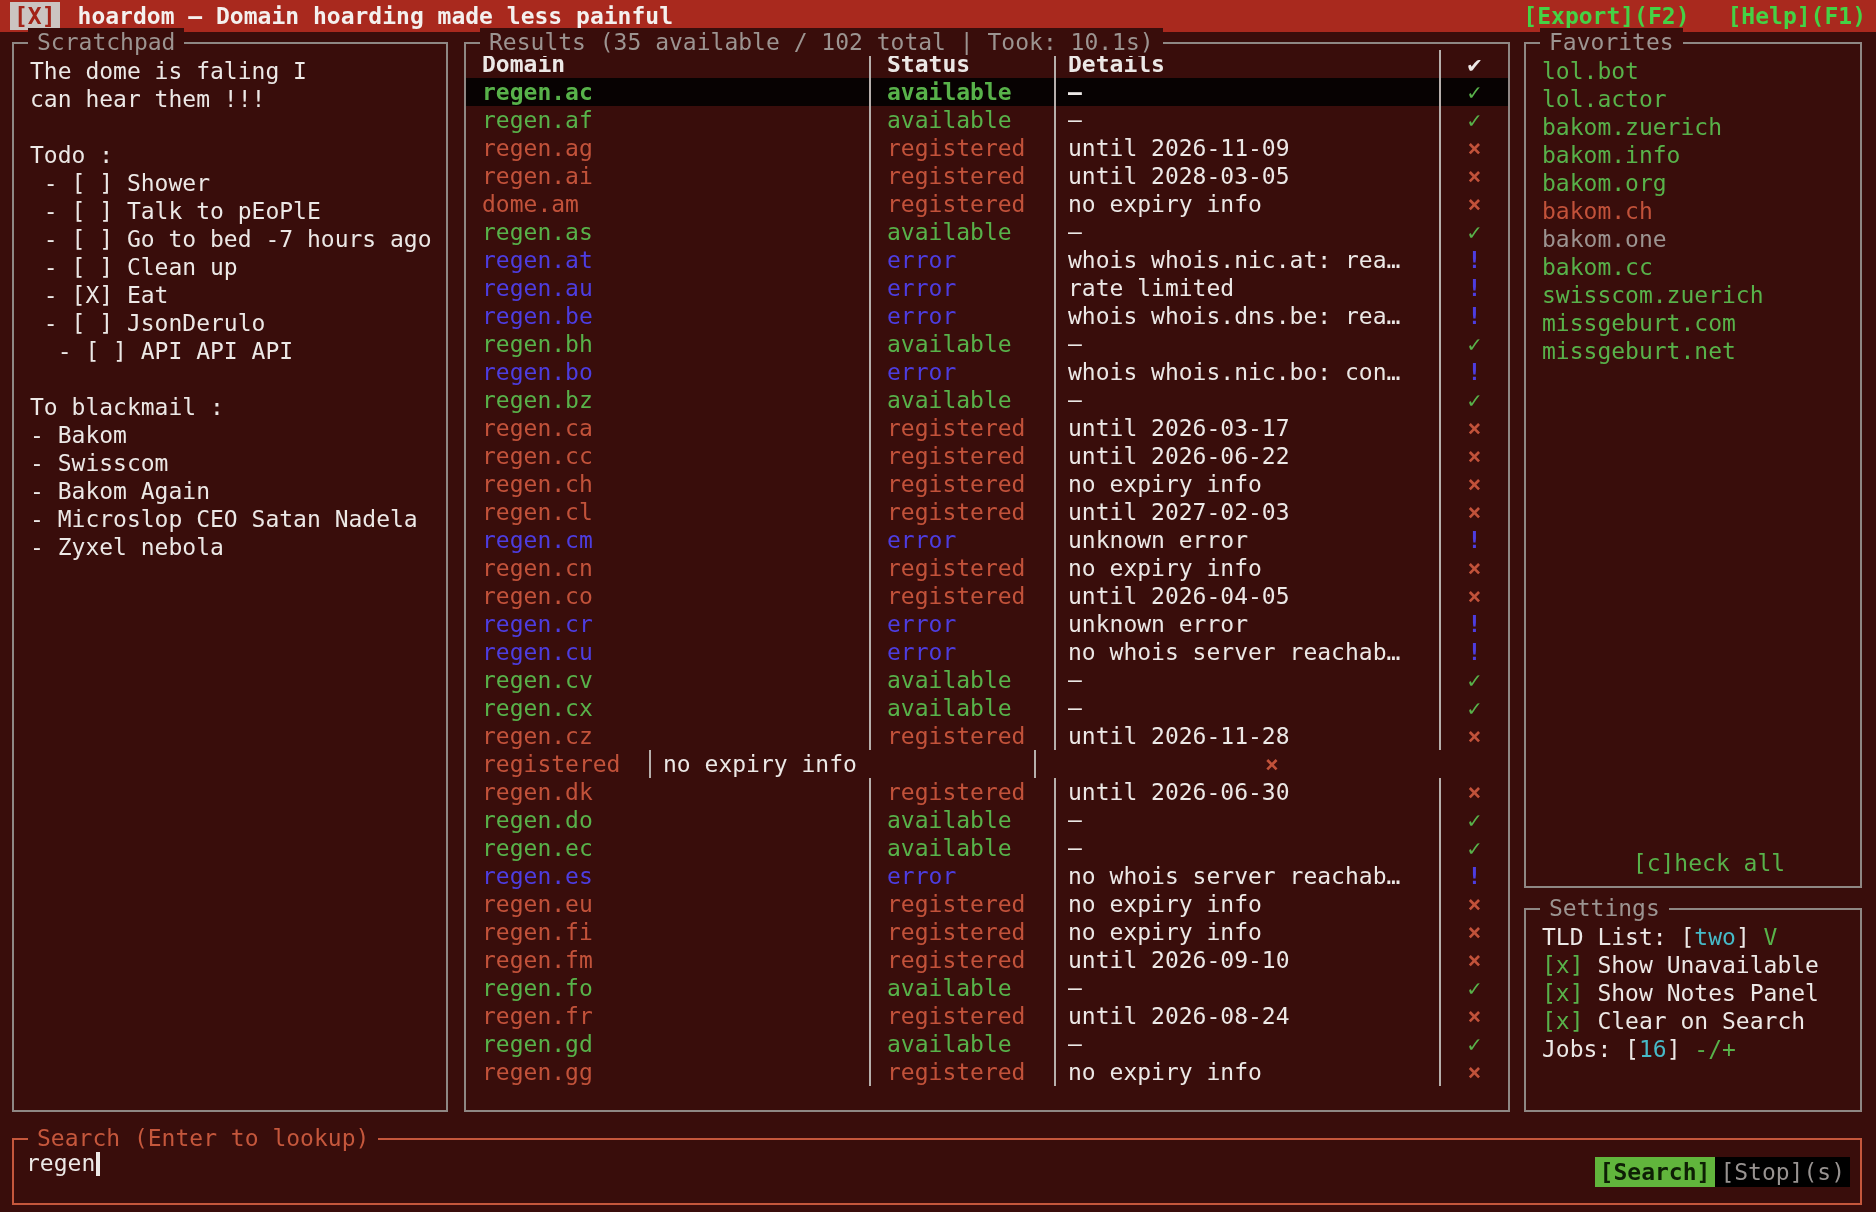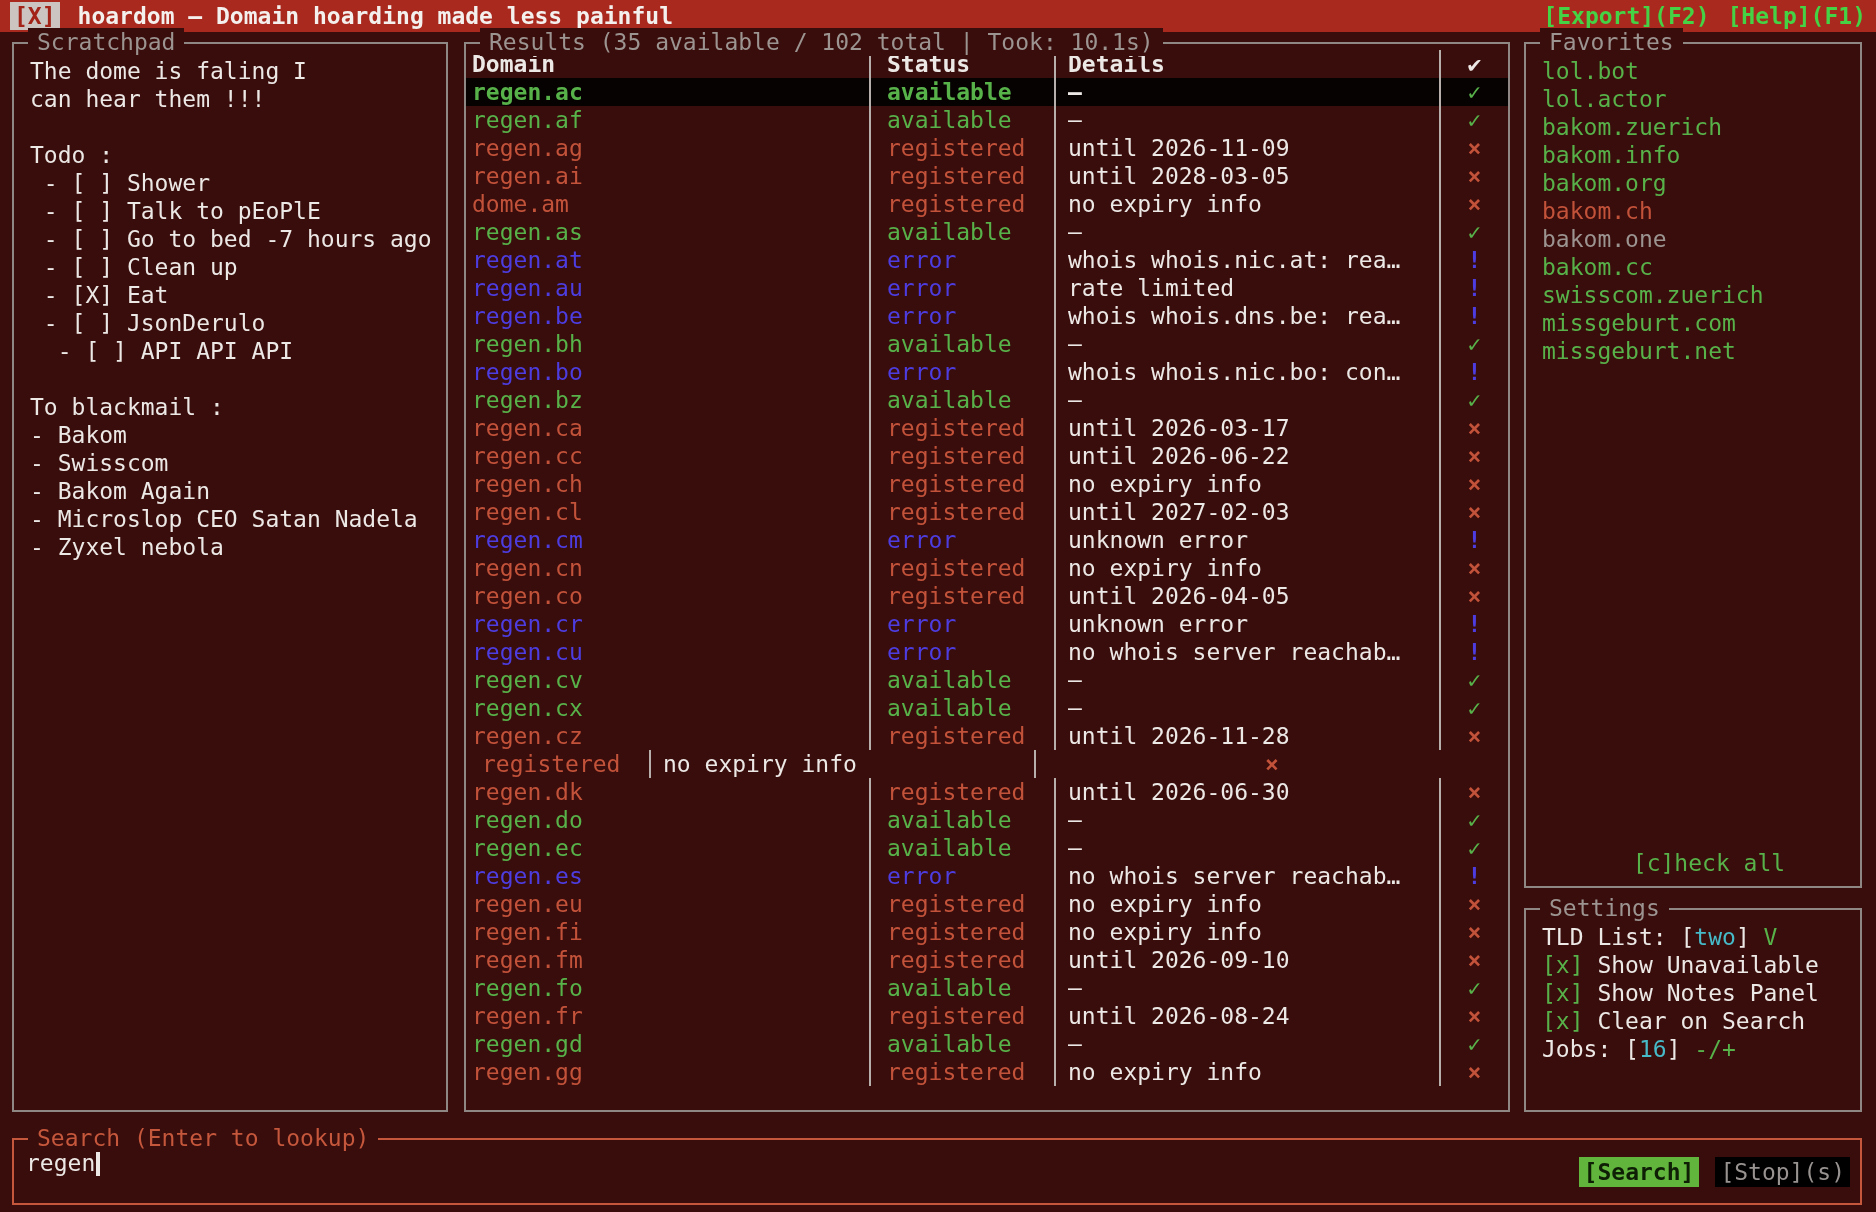"[Export](F2)" .tb-btn { margin-left: 18px -> 38px }
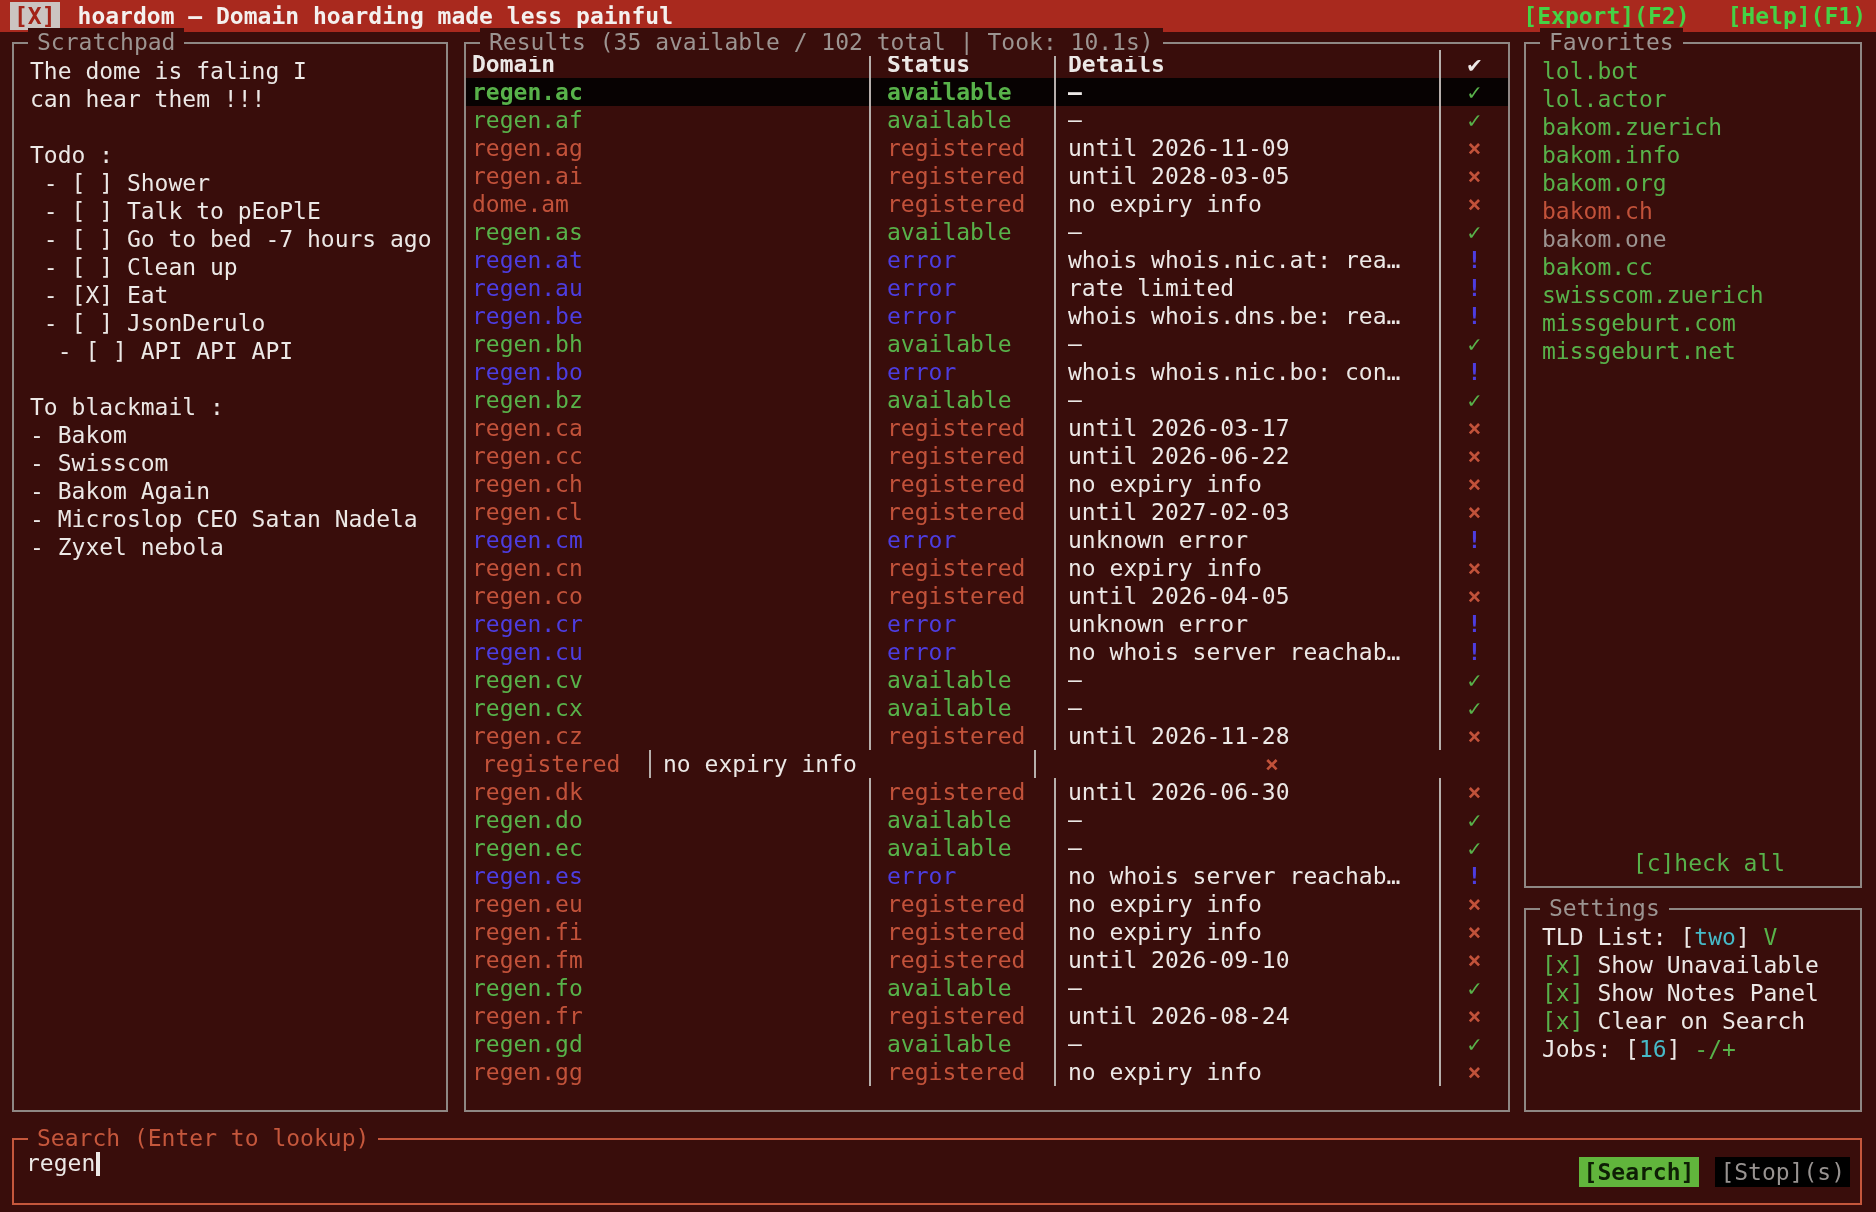"Domain" .c1 { padding-left: 6px -> 16px }
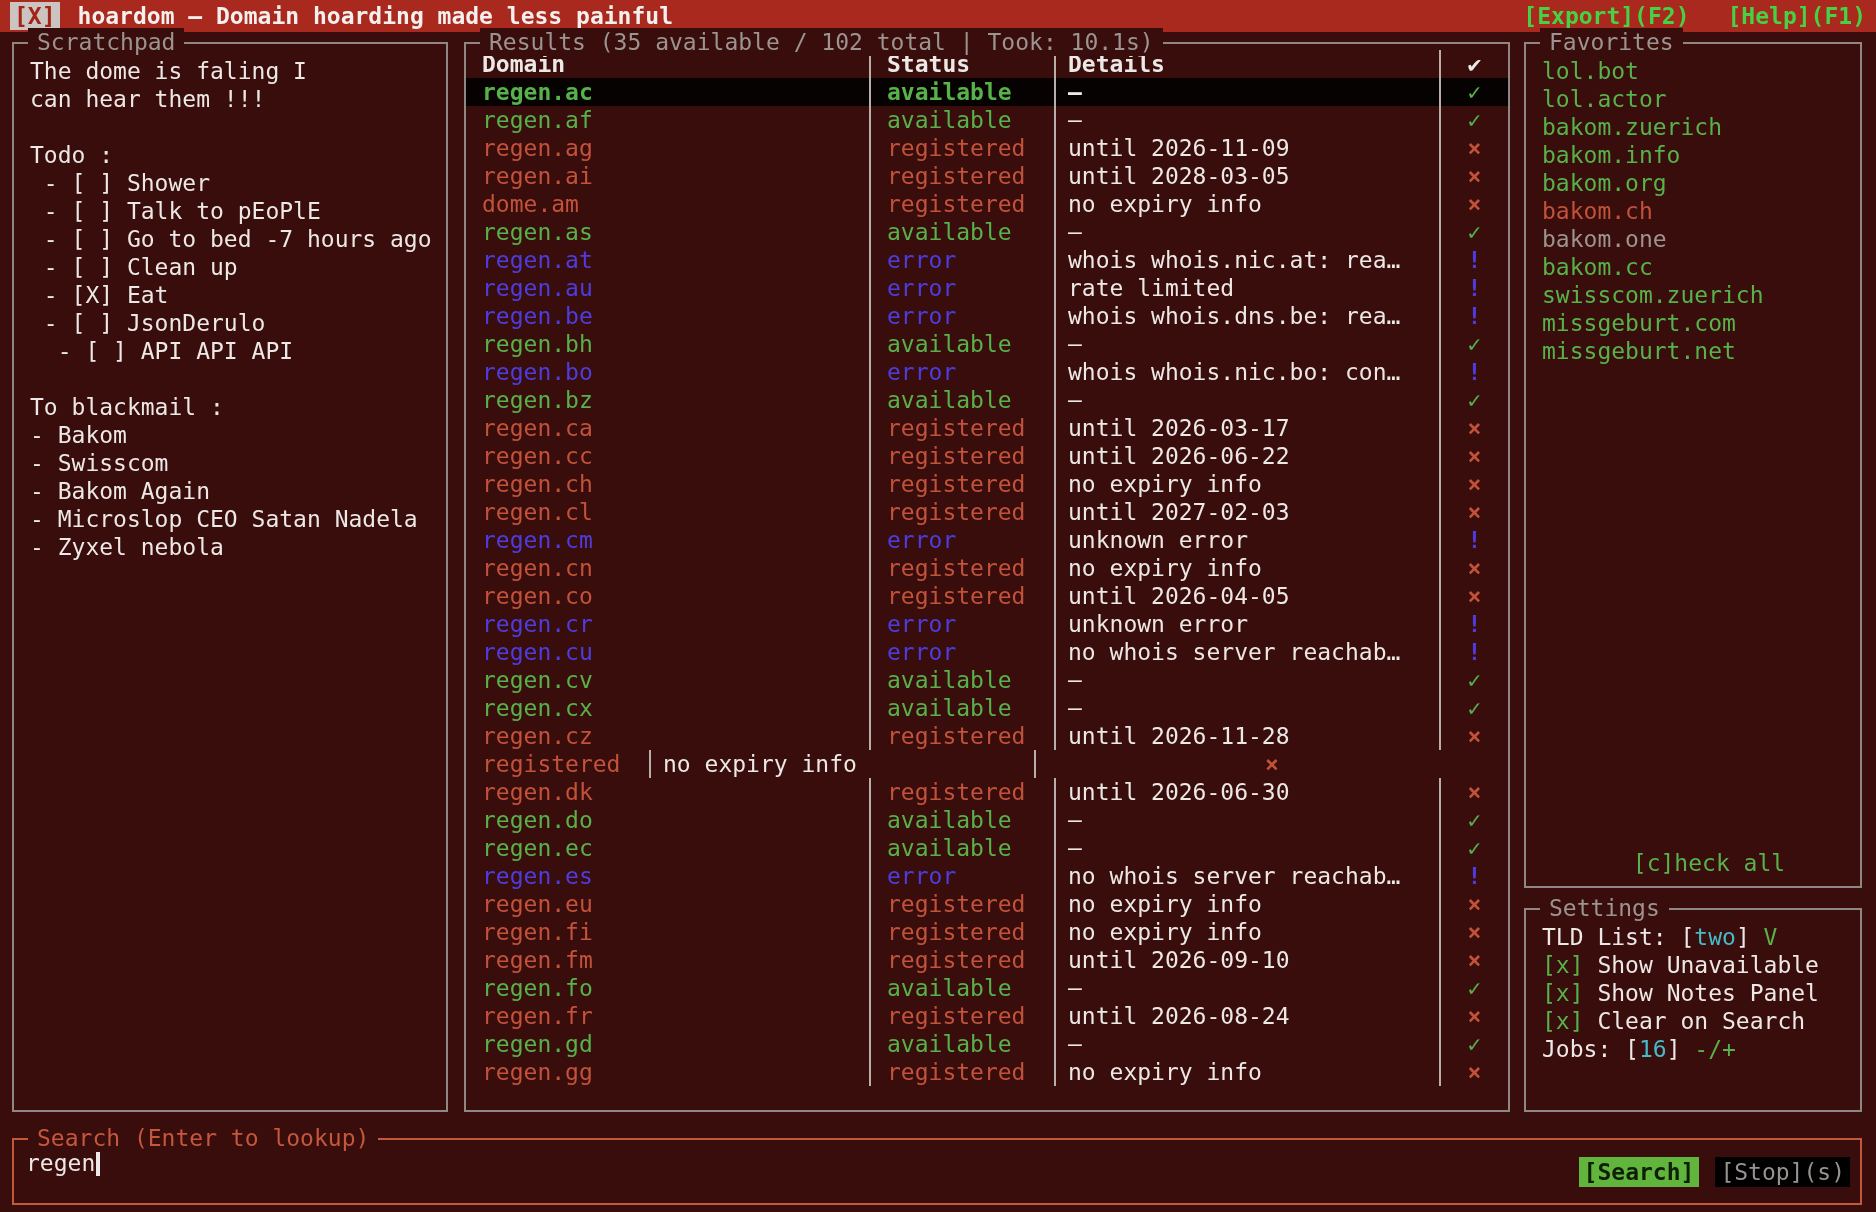"[Search]" .search-buttons { gap: 16px -> 0 }
